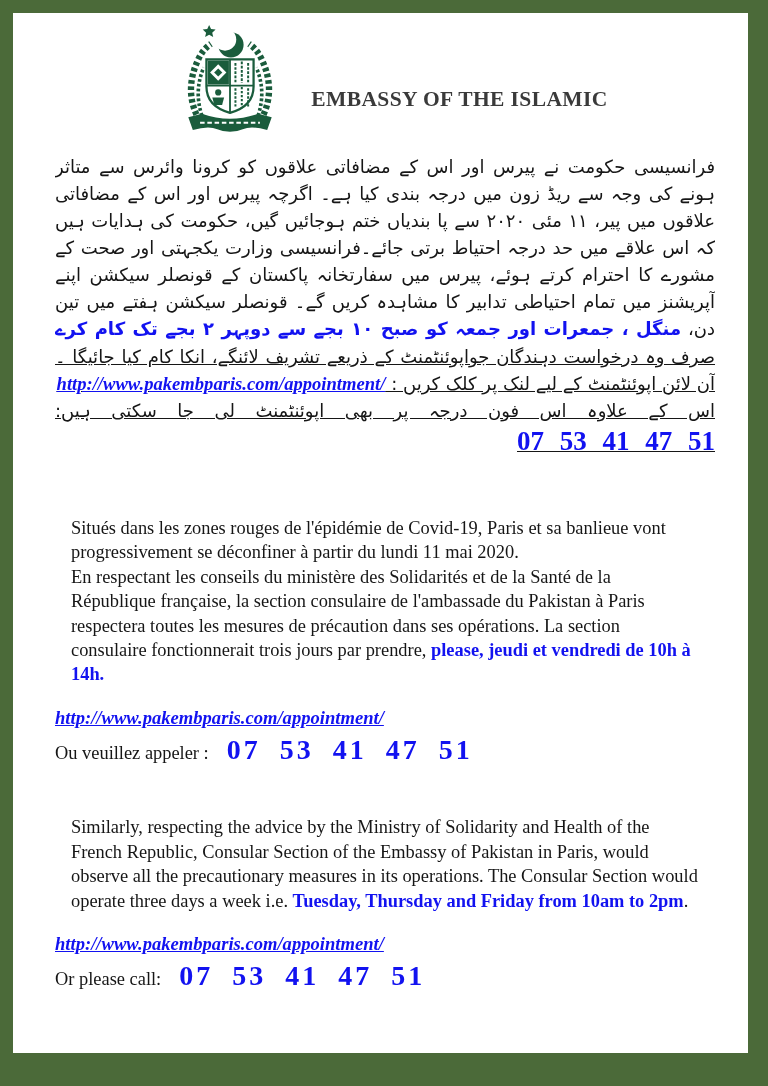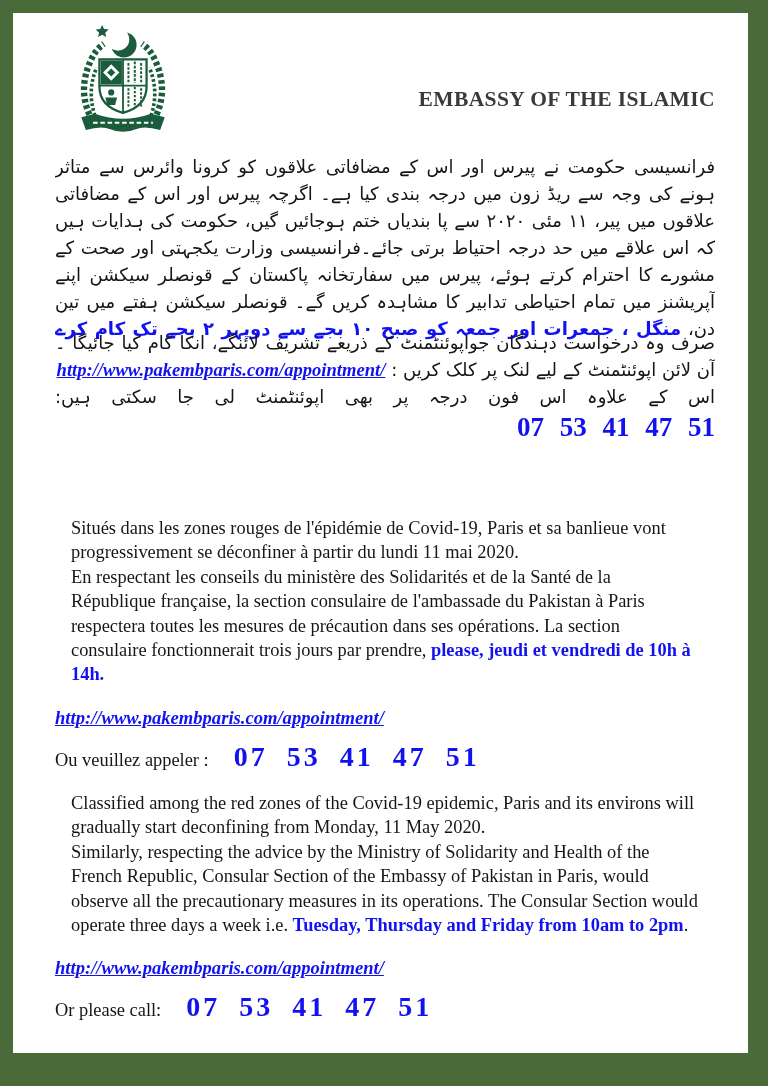"EMBASSY OF THE ISLAMIC" .hdr { justify-content: space-between -> center }
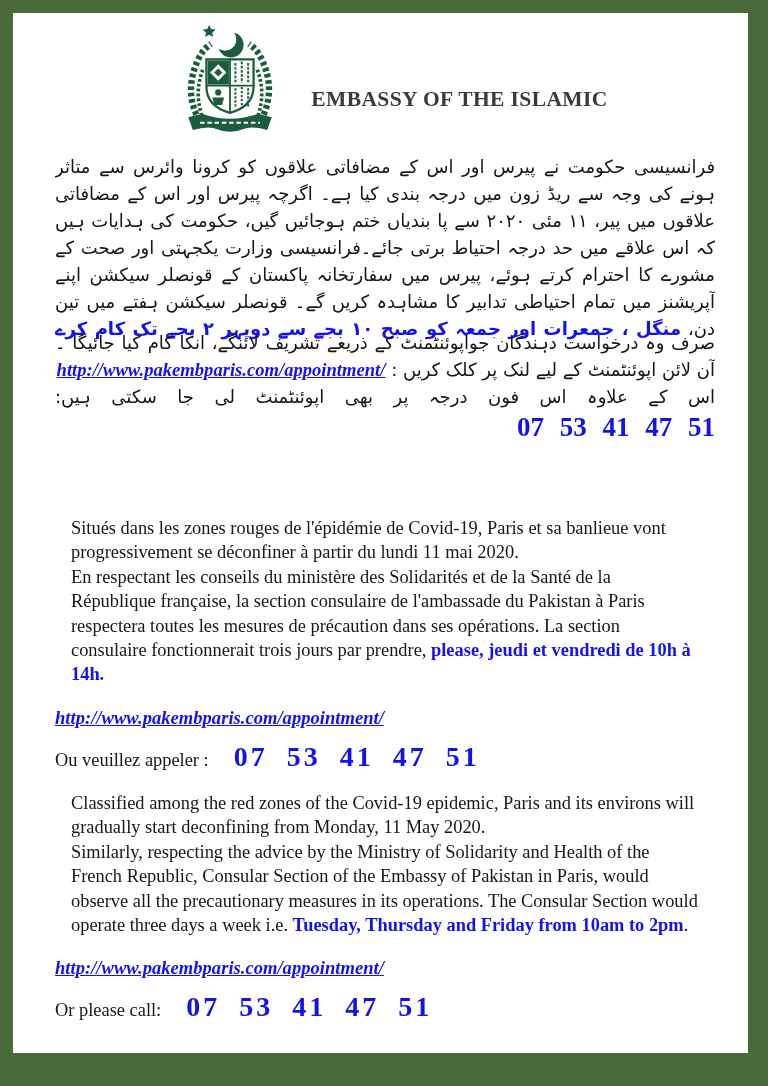"صرف وہ درخواست دہندگان جواپوئنٹمنٹ" .sec-u2 { text-decoration: none -> underline; top: 316px -> 330px }
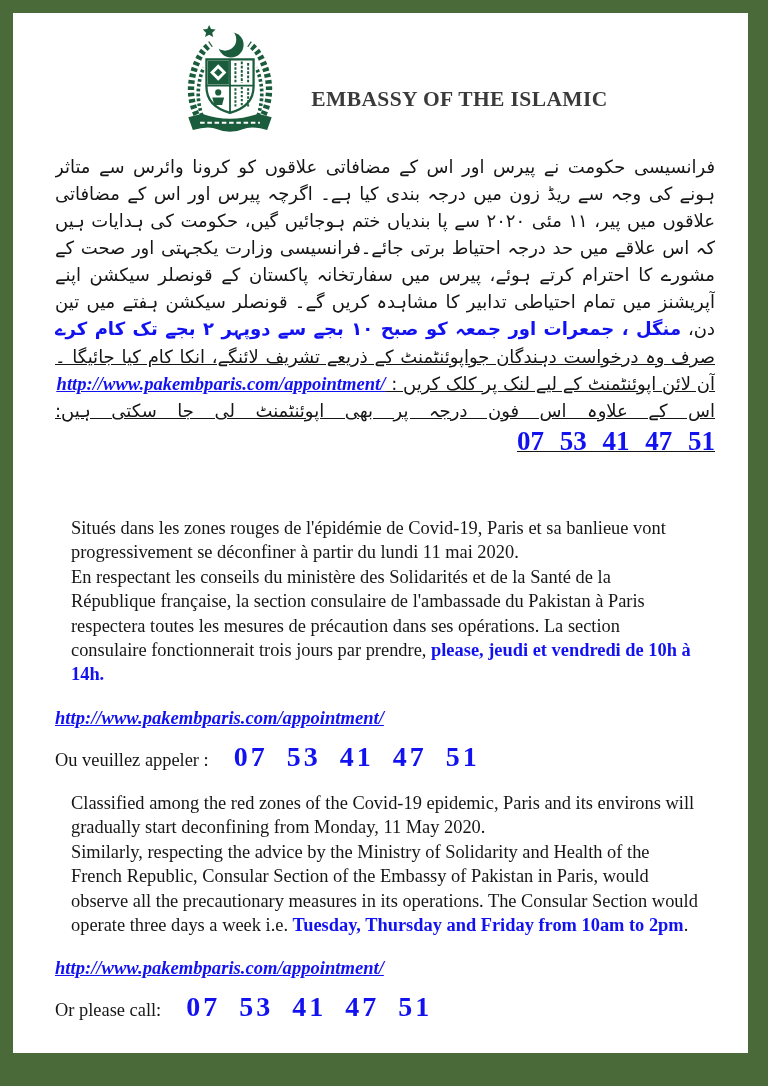"Ou veuillez appeler :" .call-row { gap: 25px -> 18px; margin-top: 11px -> 4px }
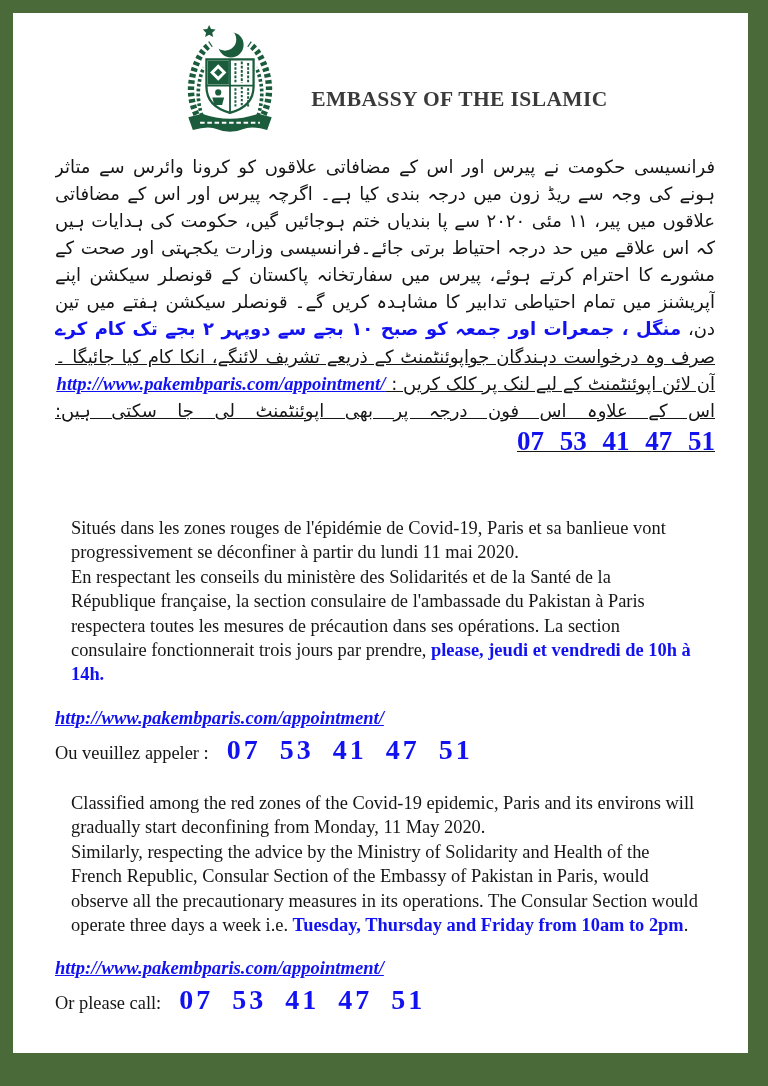"Classified among the red zones" span { html: <span>Classified among the red zones of the Covid-19 epidemic, Paris and its environs will gradually start deconfining from Monday, 11 May 2020.</span> -> none }
